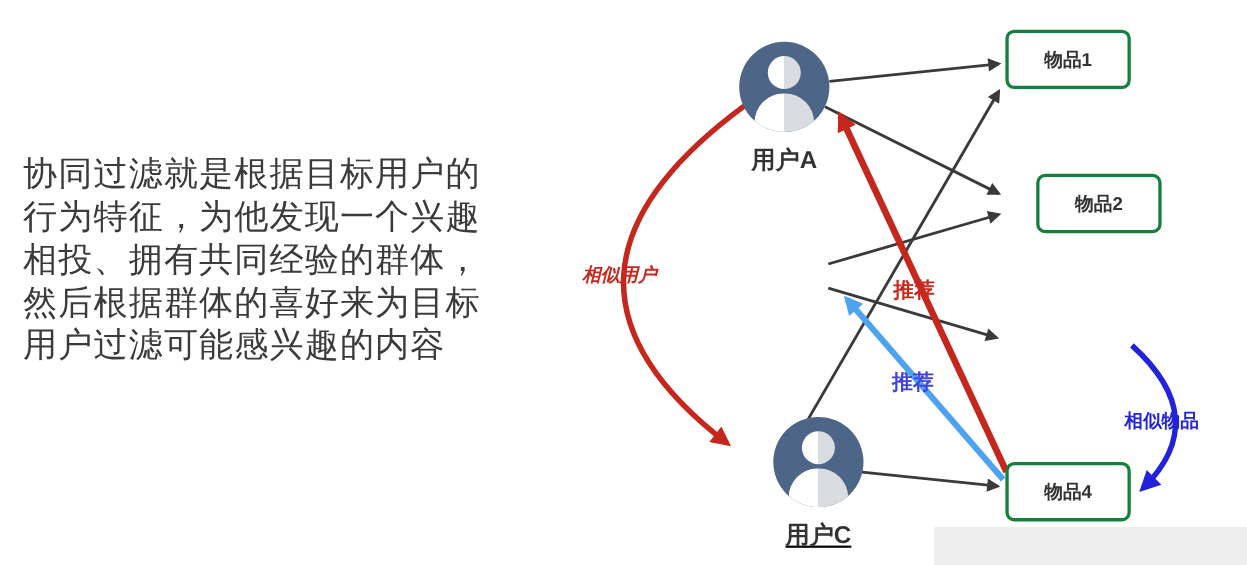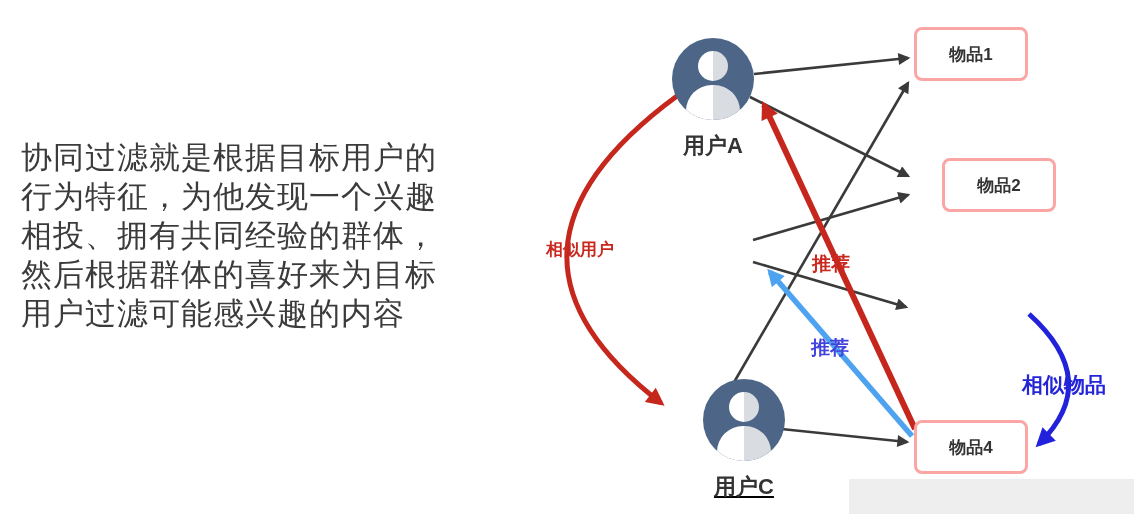"物品1" .item-box { border: 3px solid #fca5a5 -> 3px solid #15803d }
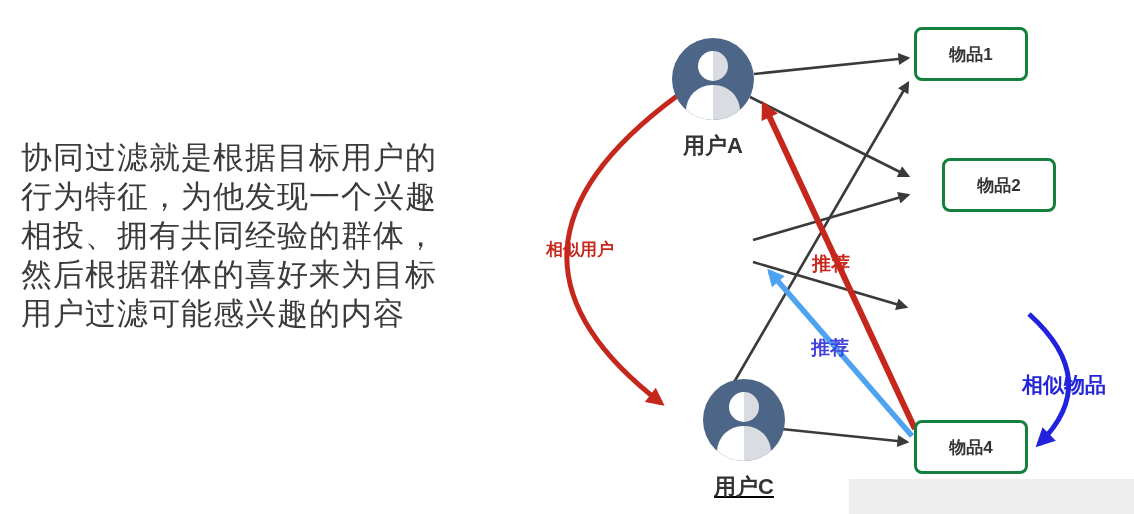"相似用户" .lbl-similar-users { font-style: none -> italic; left: 546px -> 529px }
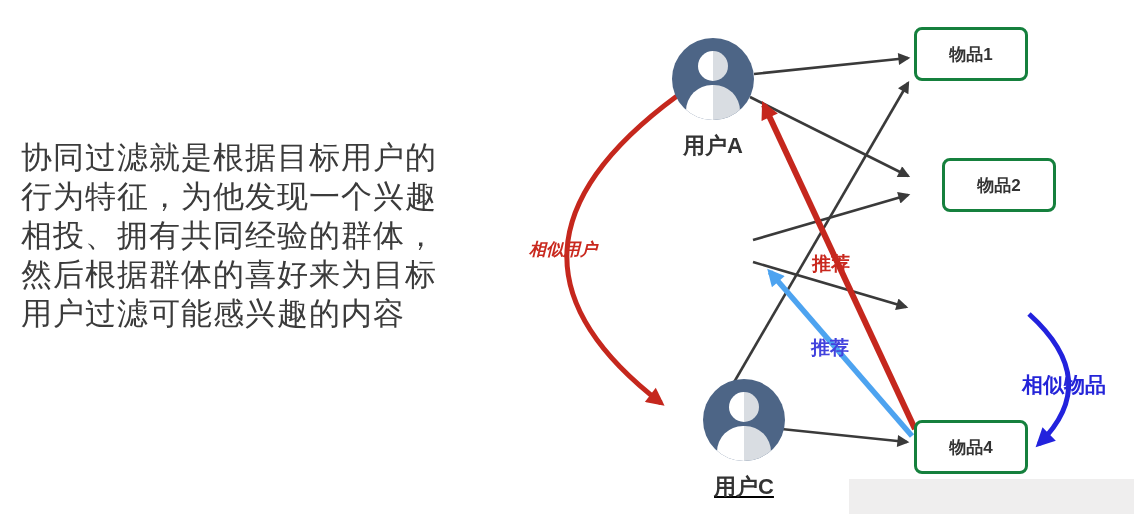"相似物品" .lbl-similar-items { font-size: 21px -> 17px }
